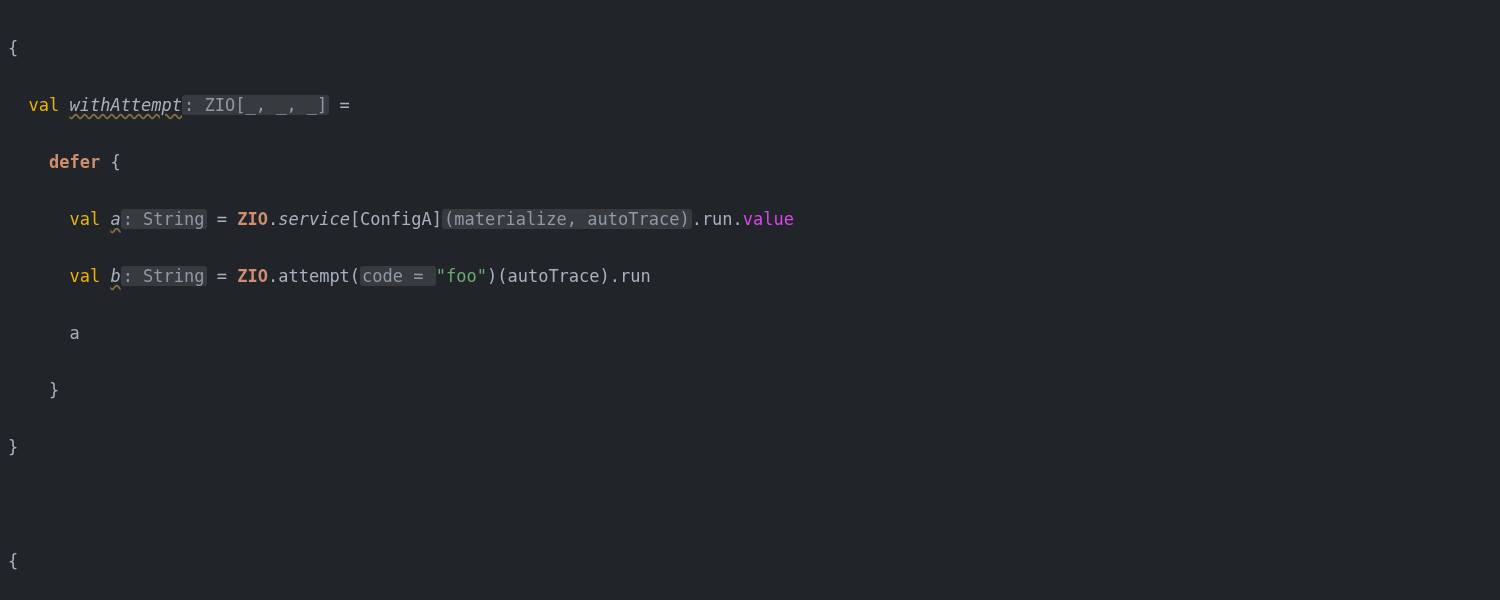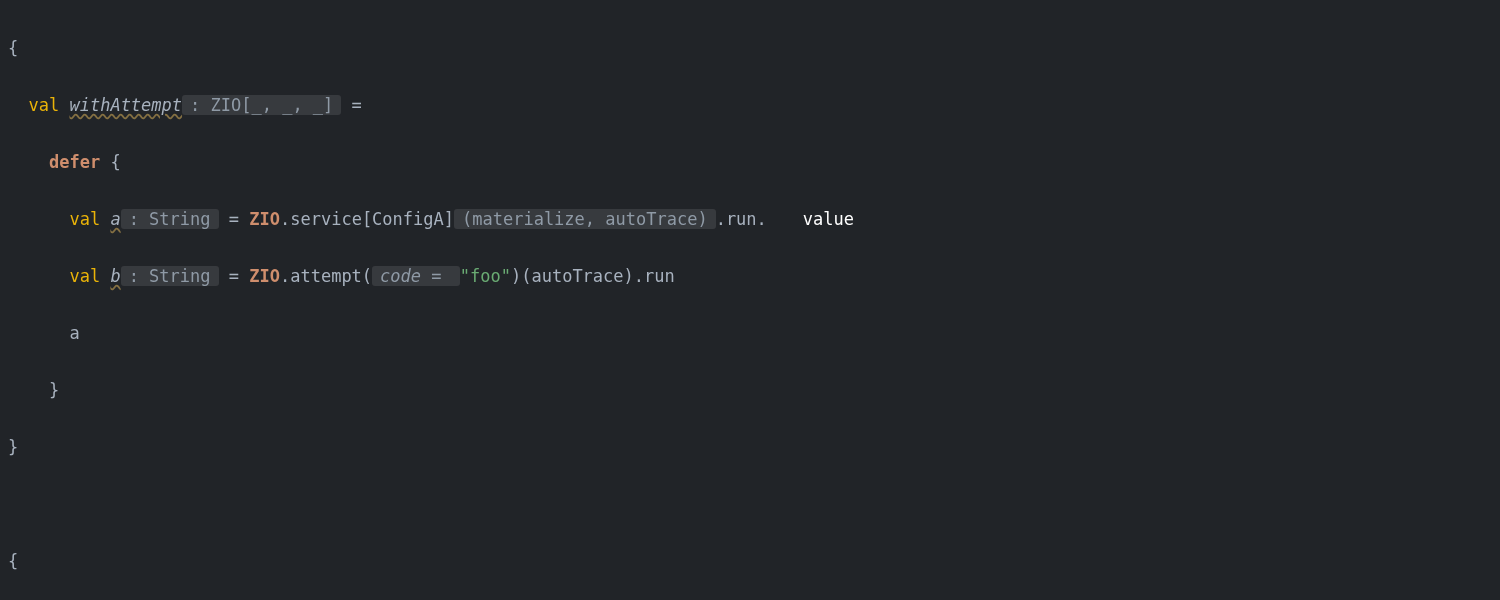": ZIO[_, _, _]" .hint { padding: 0 8px -> 0 2px }
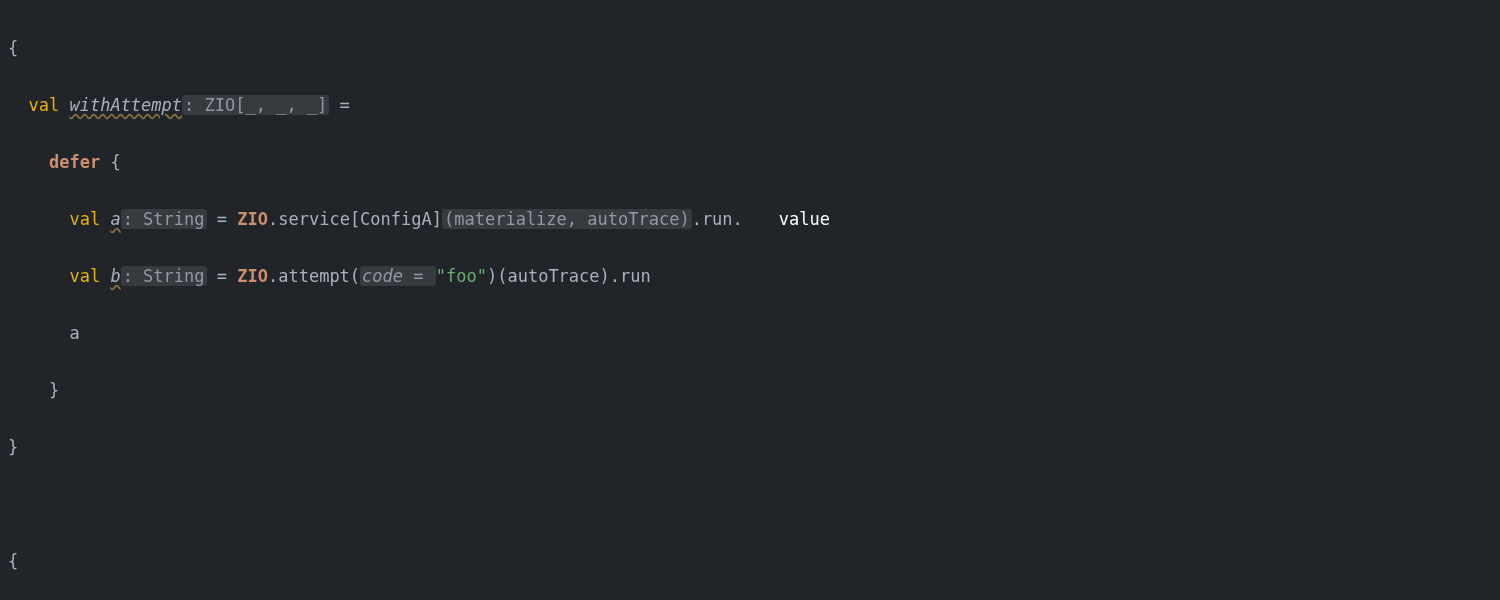"service" .it { font-style: none -> italic }
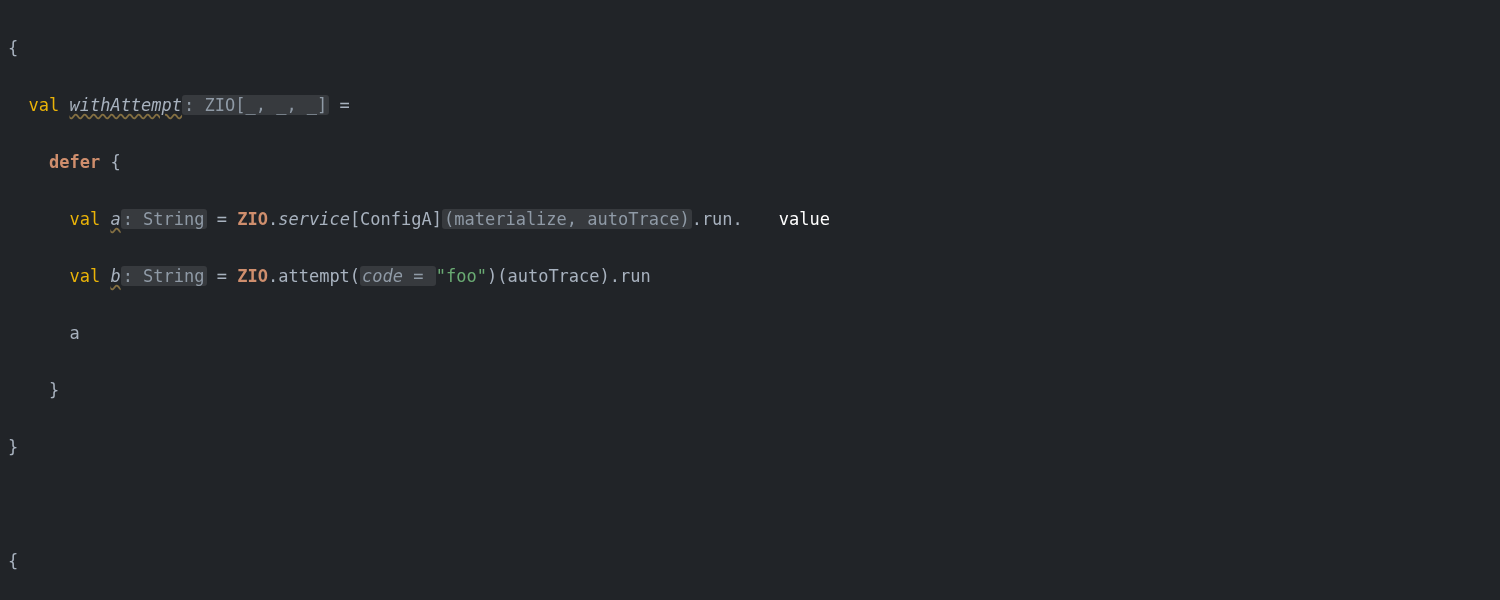"value" .pk { color: #ffffff -> #d946ef; margin-left: 36px -> none }
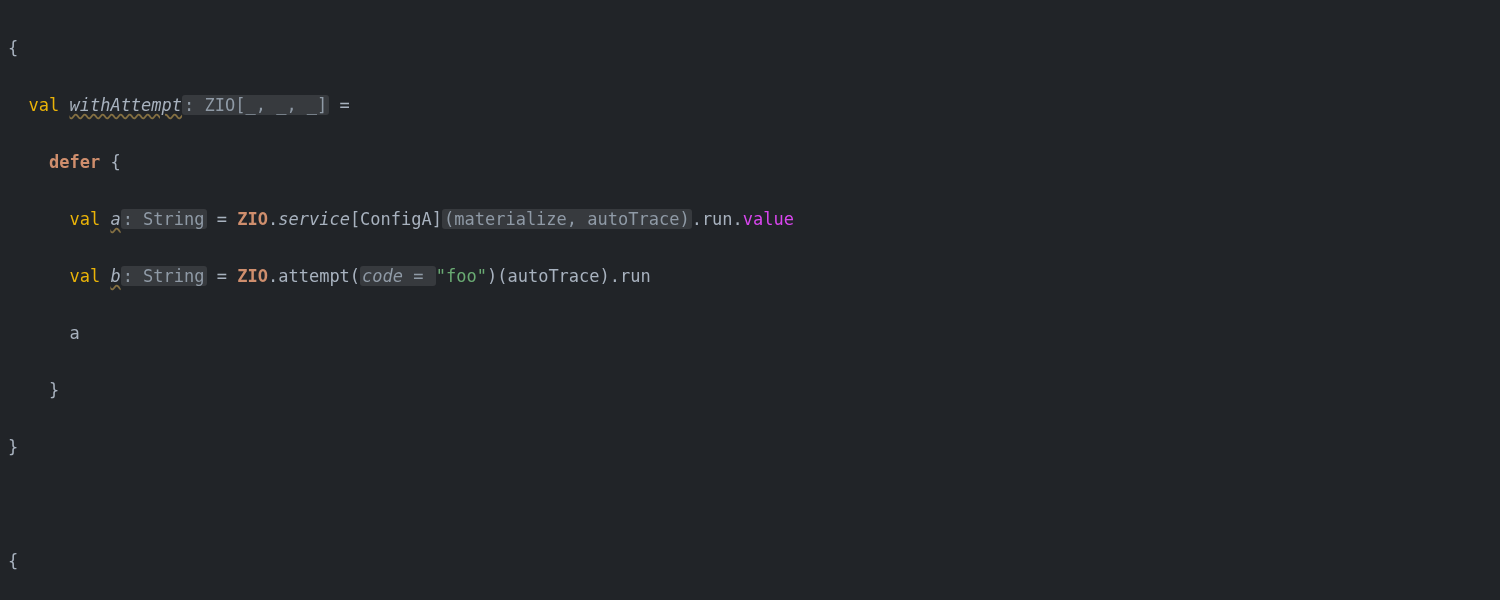"code =" .np { font-style: italic -> none }
